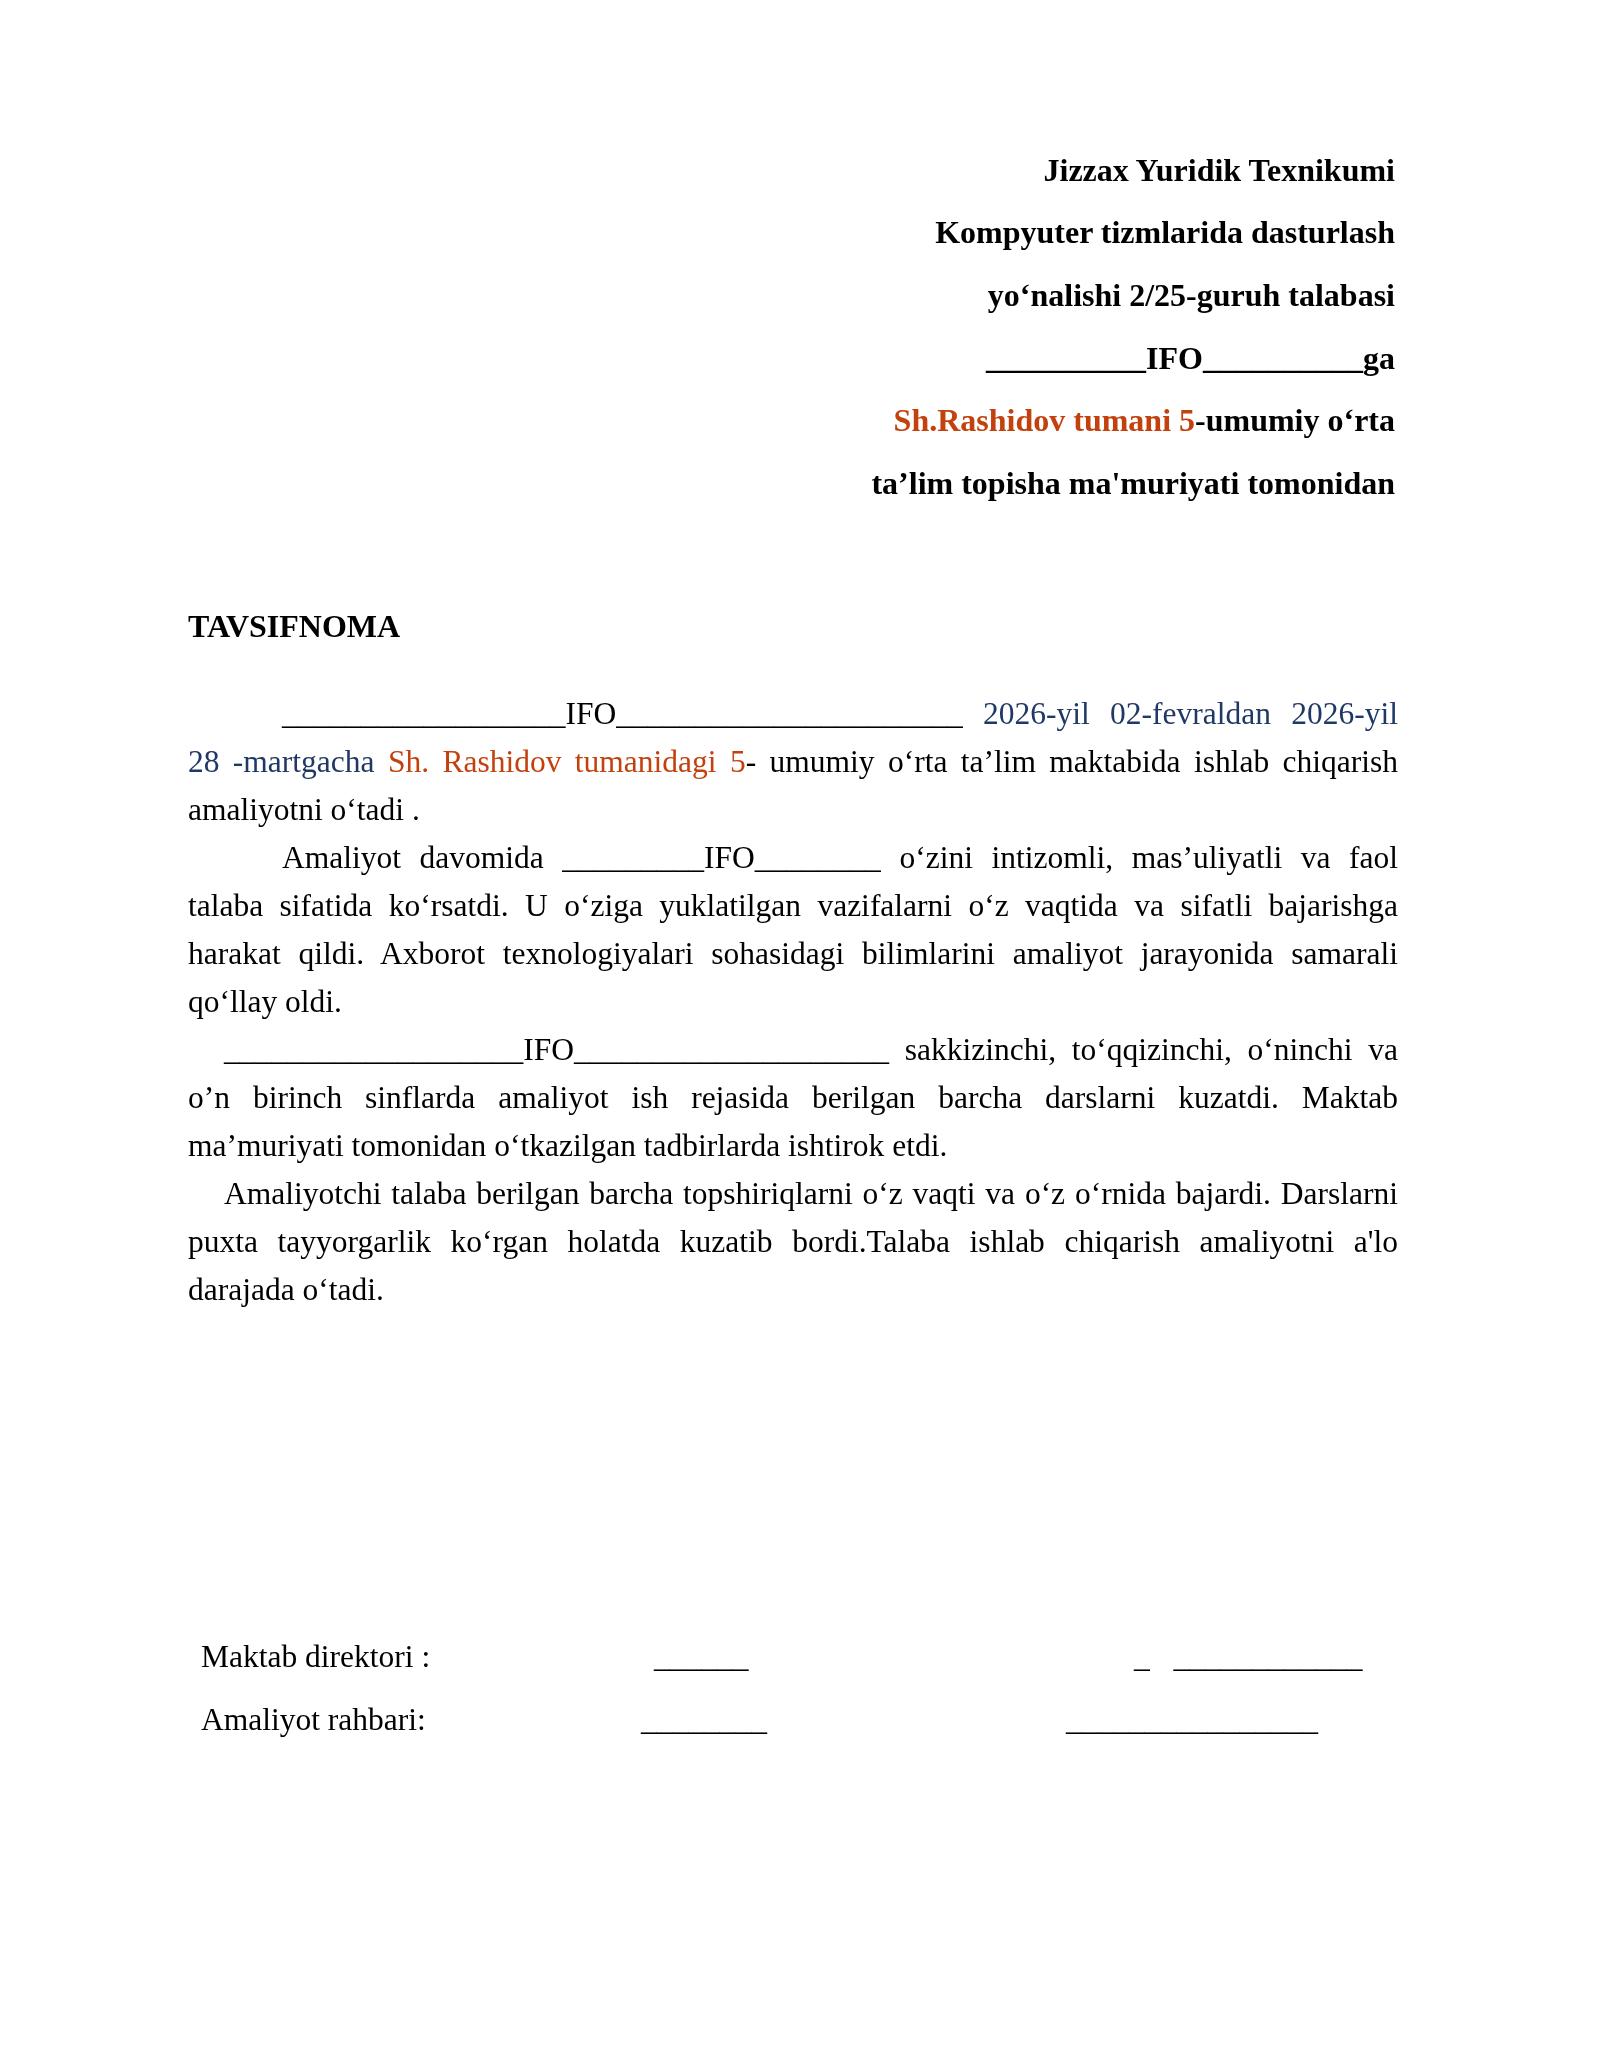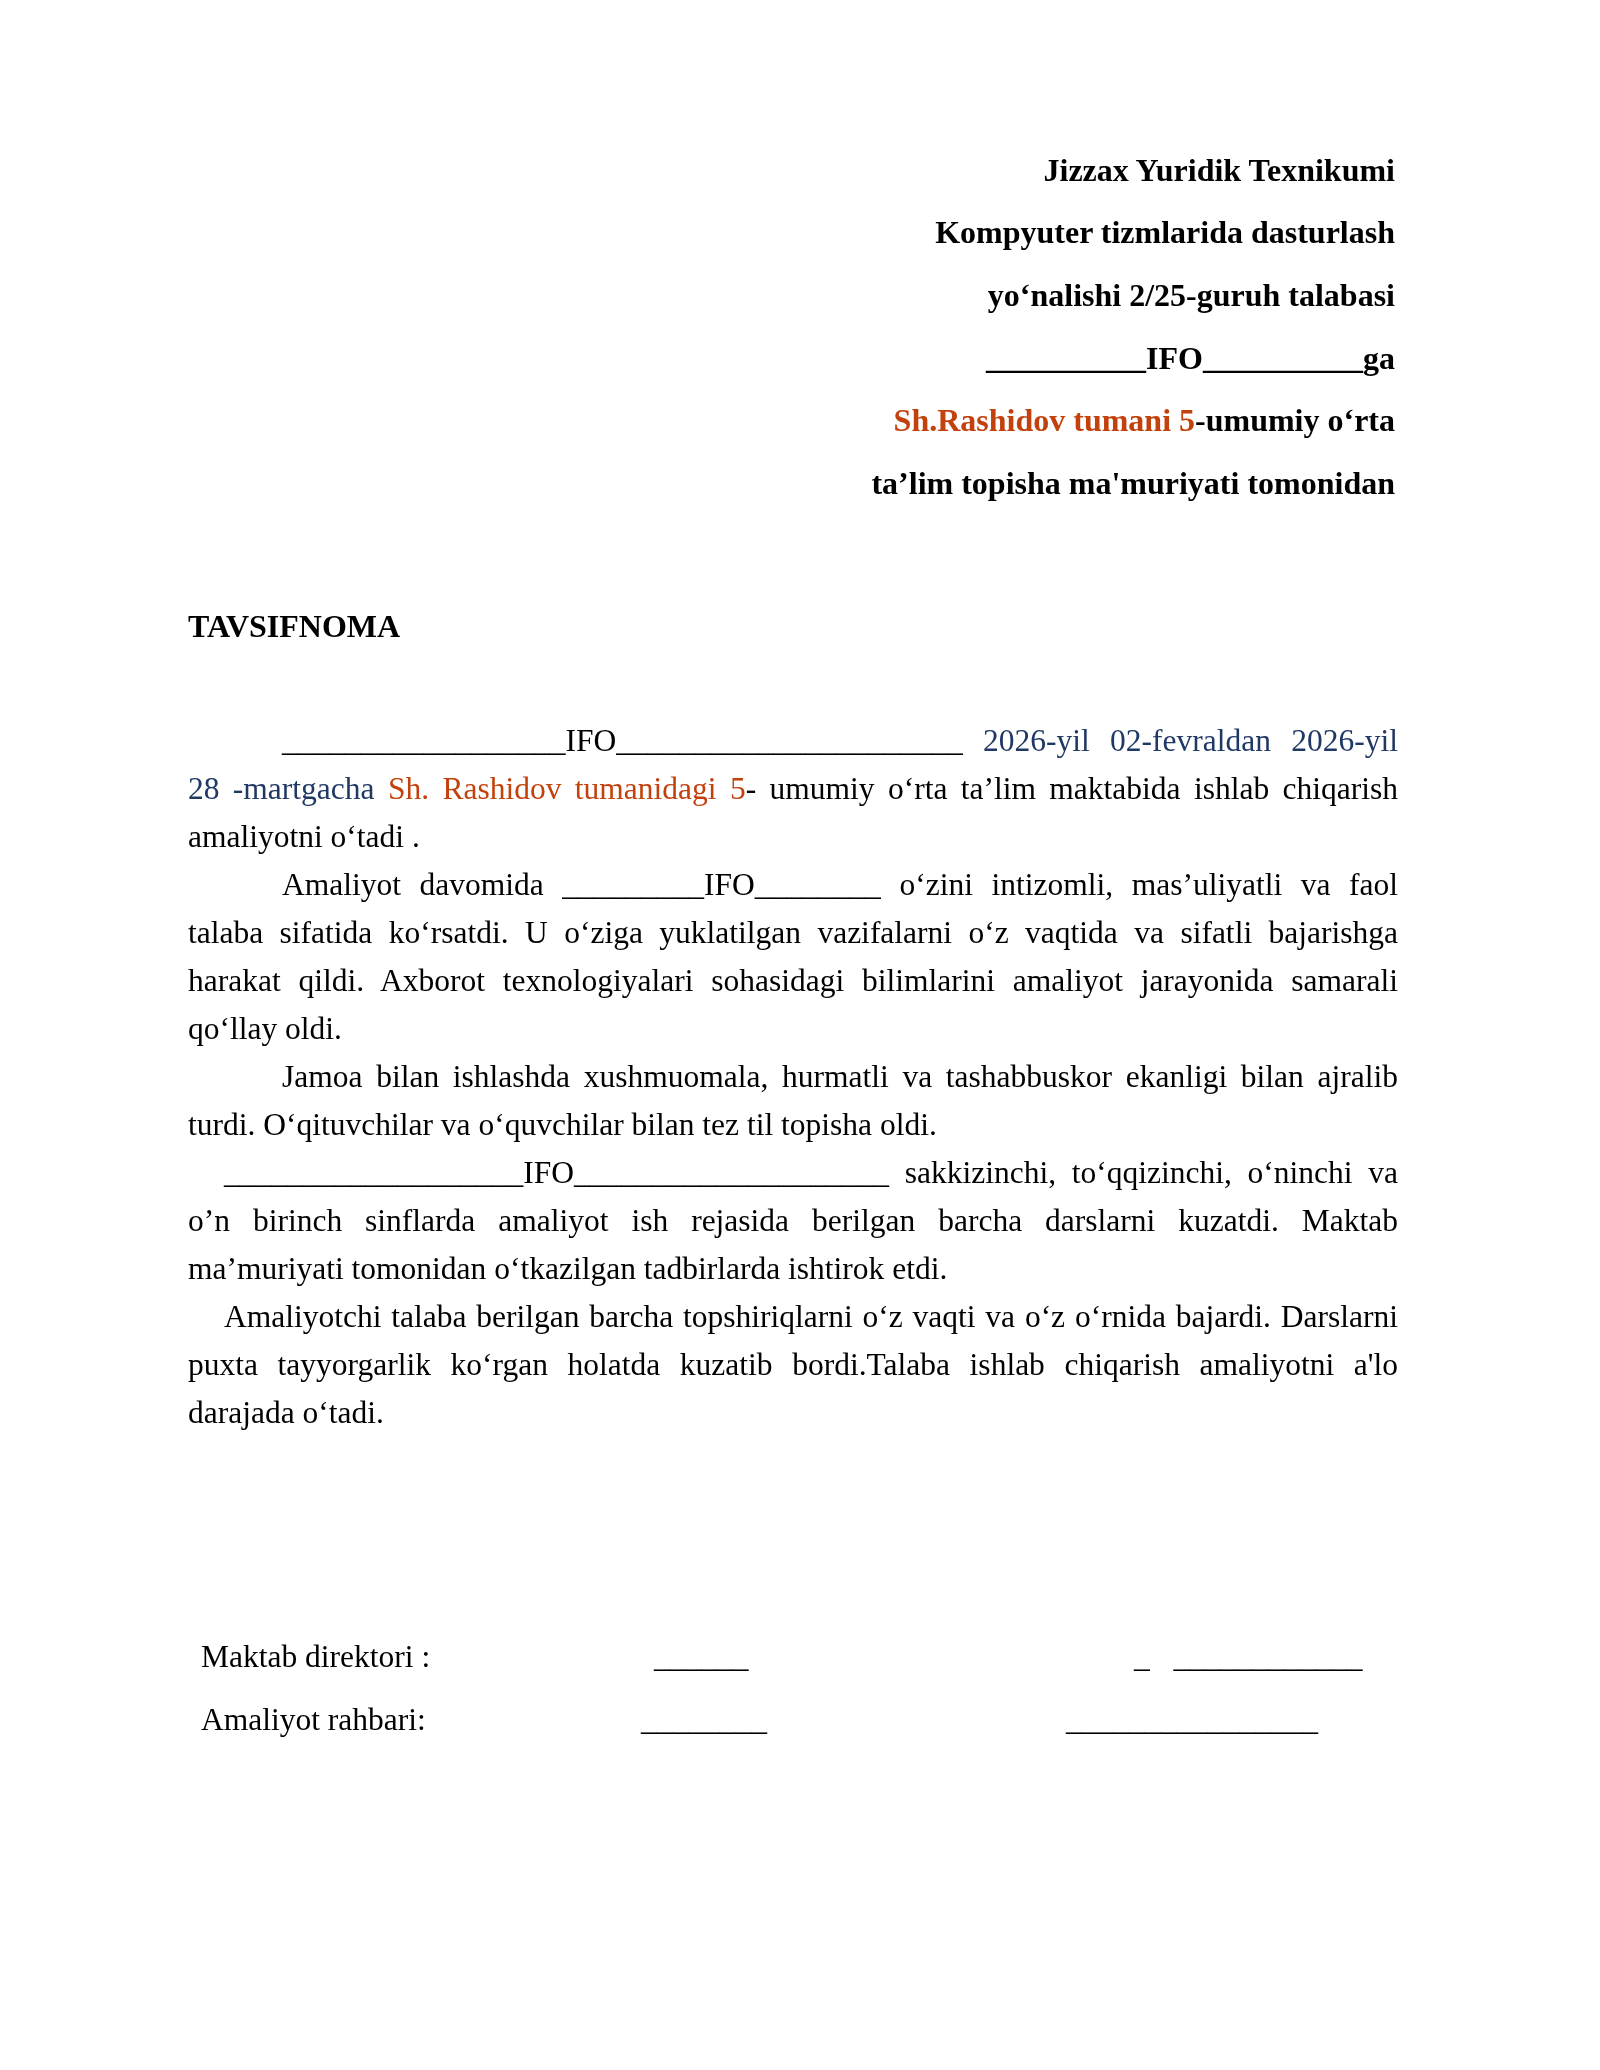"__________________IFO___________________" .body { margin-top: 27px -> none }
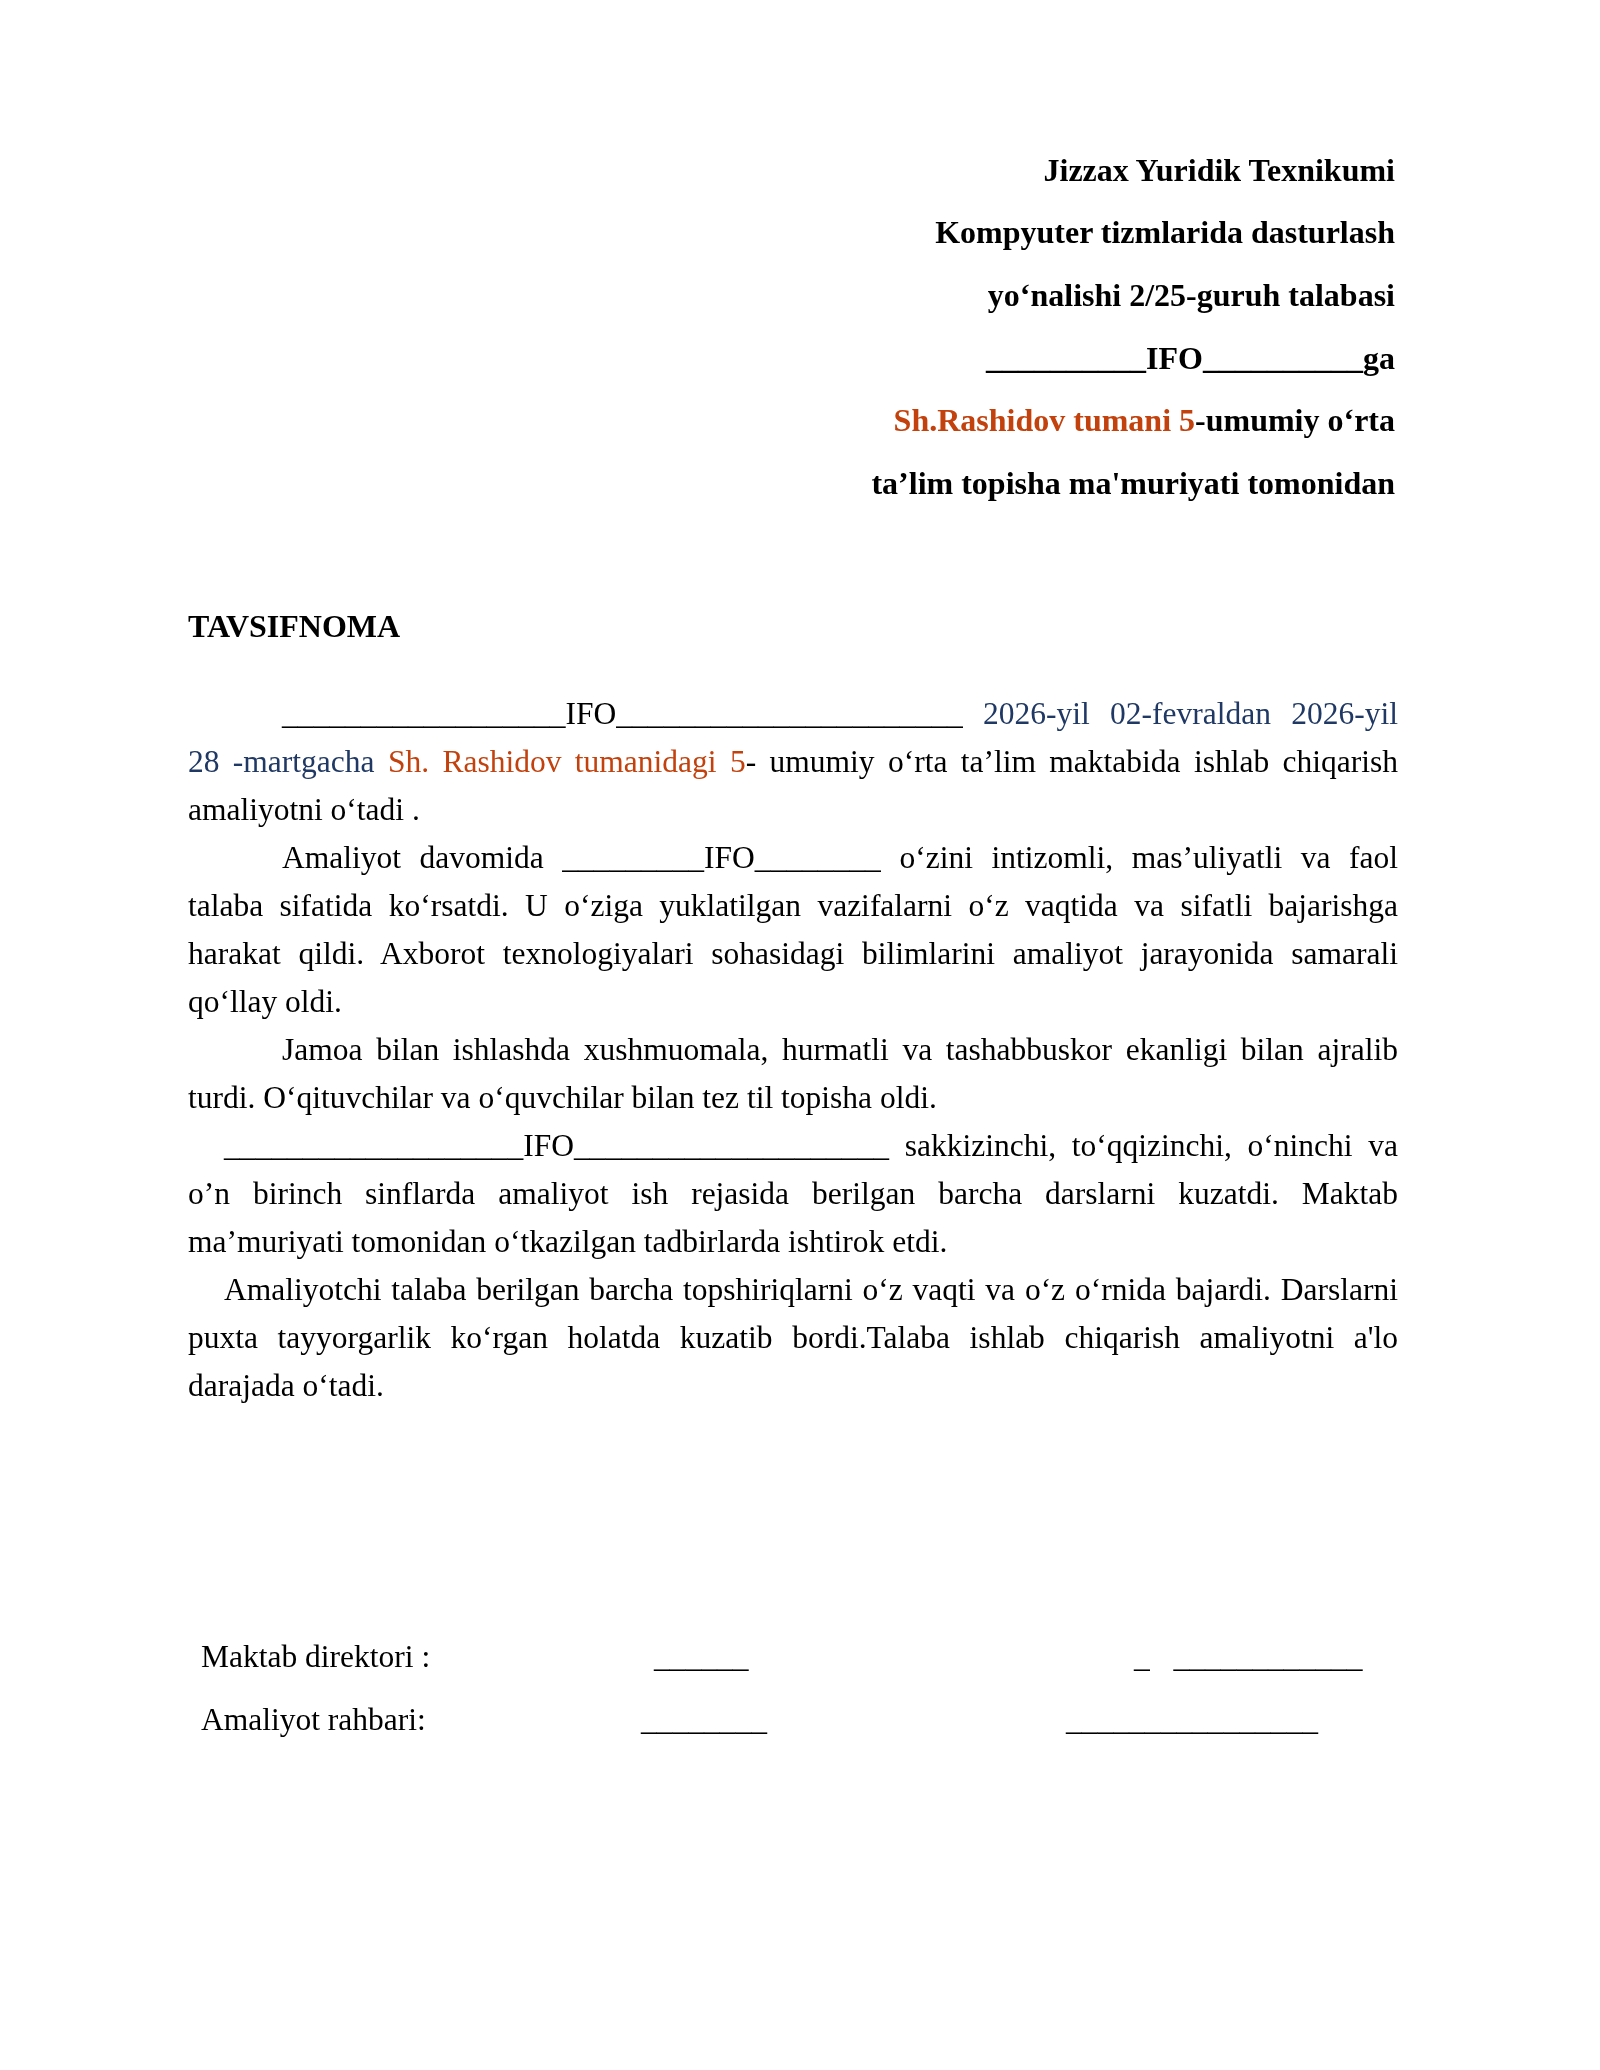"Jamoa bilan ishlashda xushmuomala," p.ind1 { html: <p>Jamoa bilan ishlashda xushmuomala, hurmatli va tashabbuskor ekanligi bilan ajralib turdi. O‘qituvchilar va o‘quvchilar bilan tez til topisha oldi.</p> -> none }
